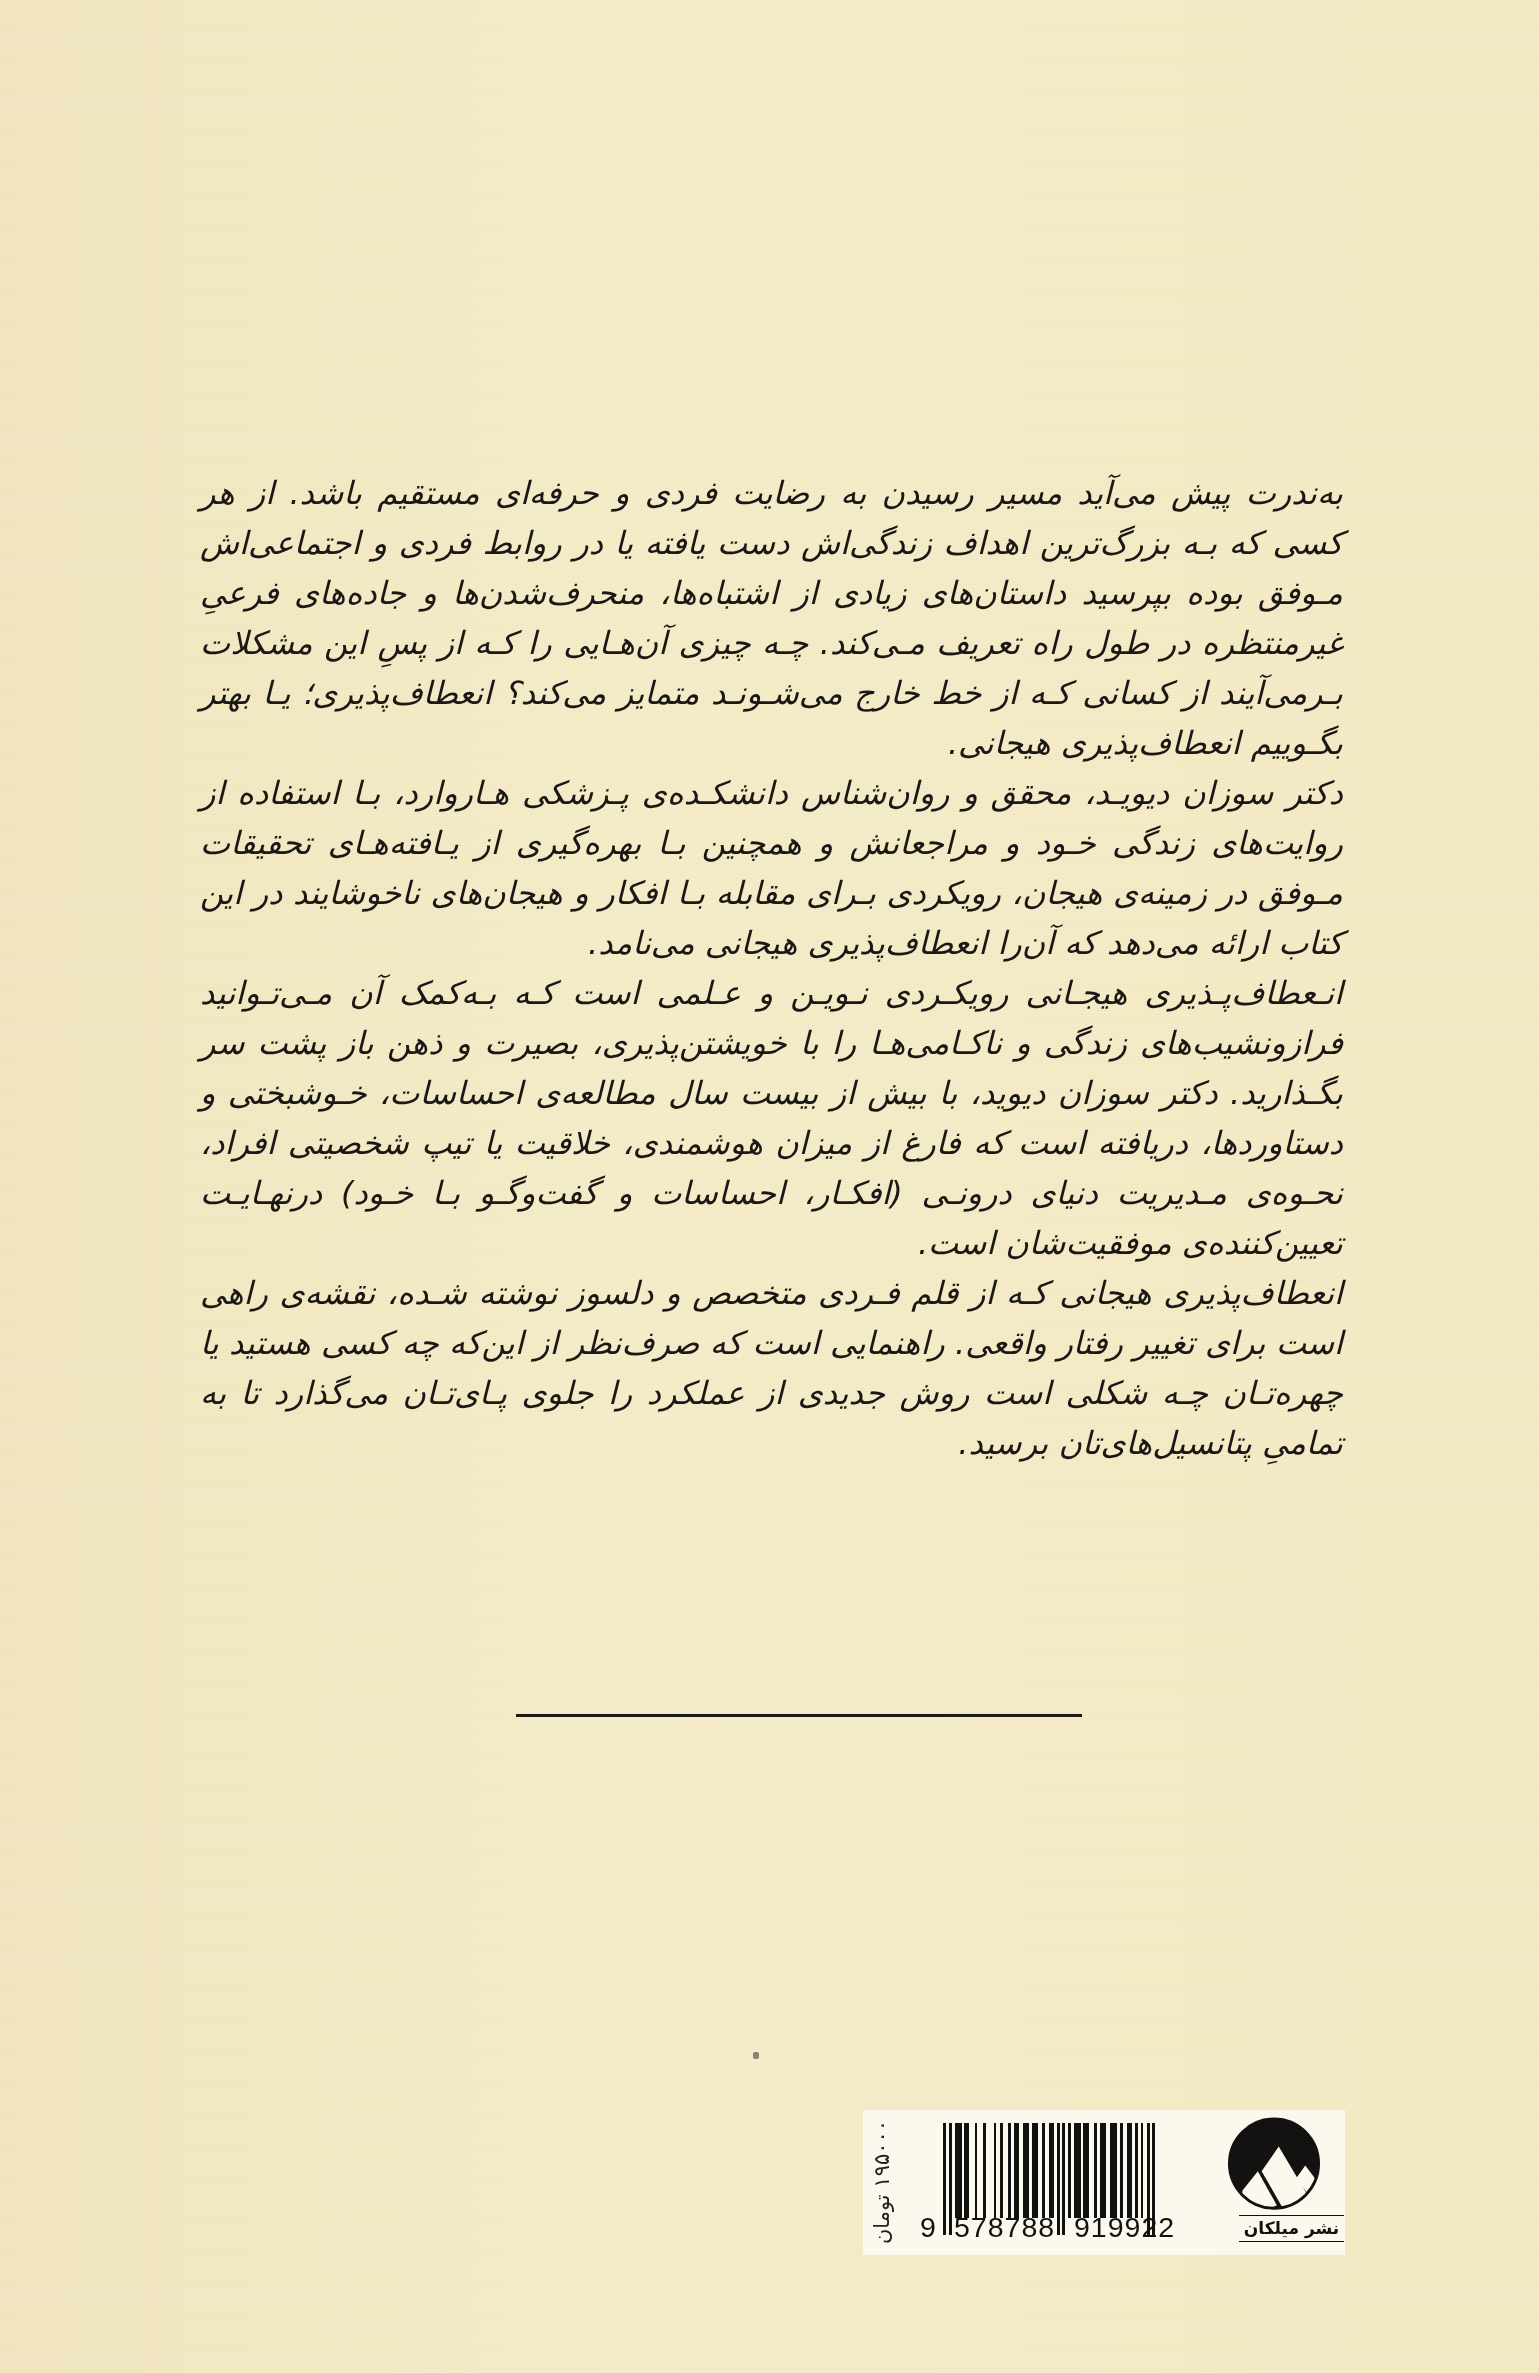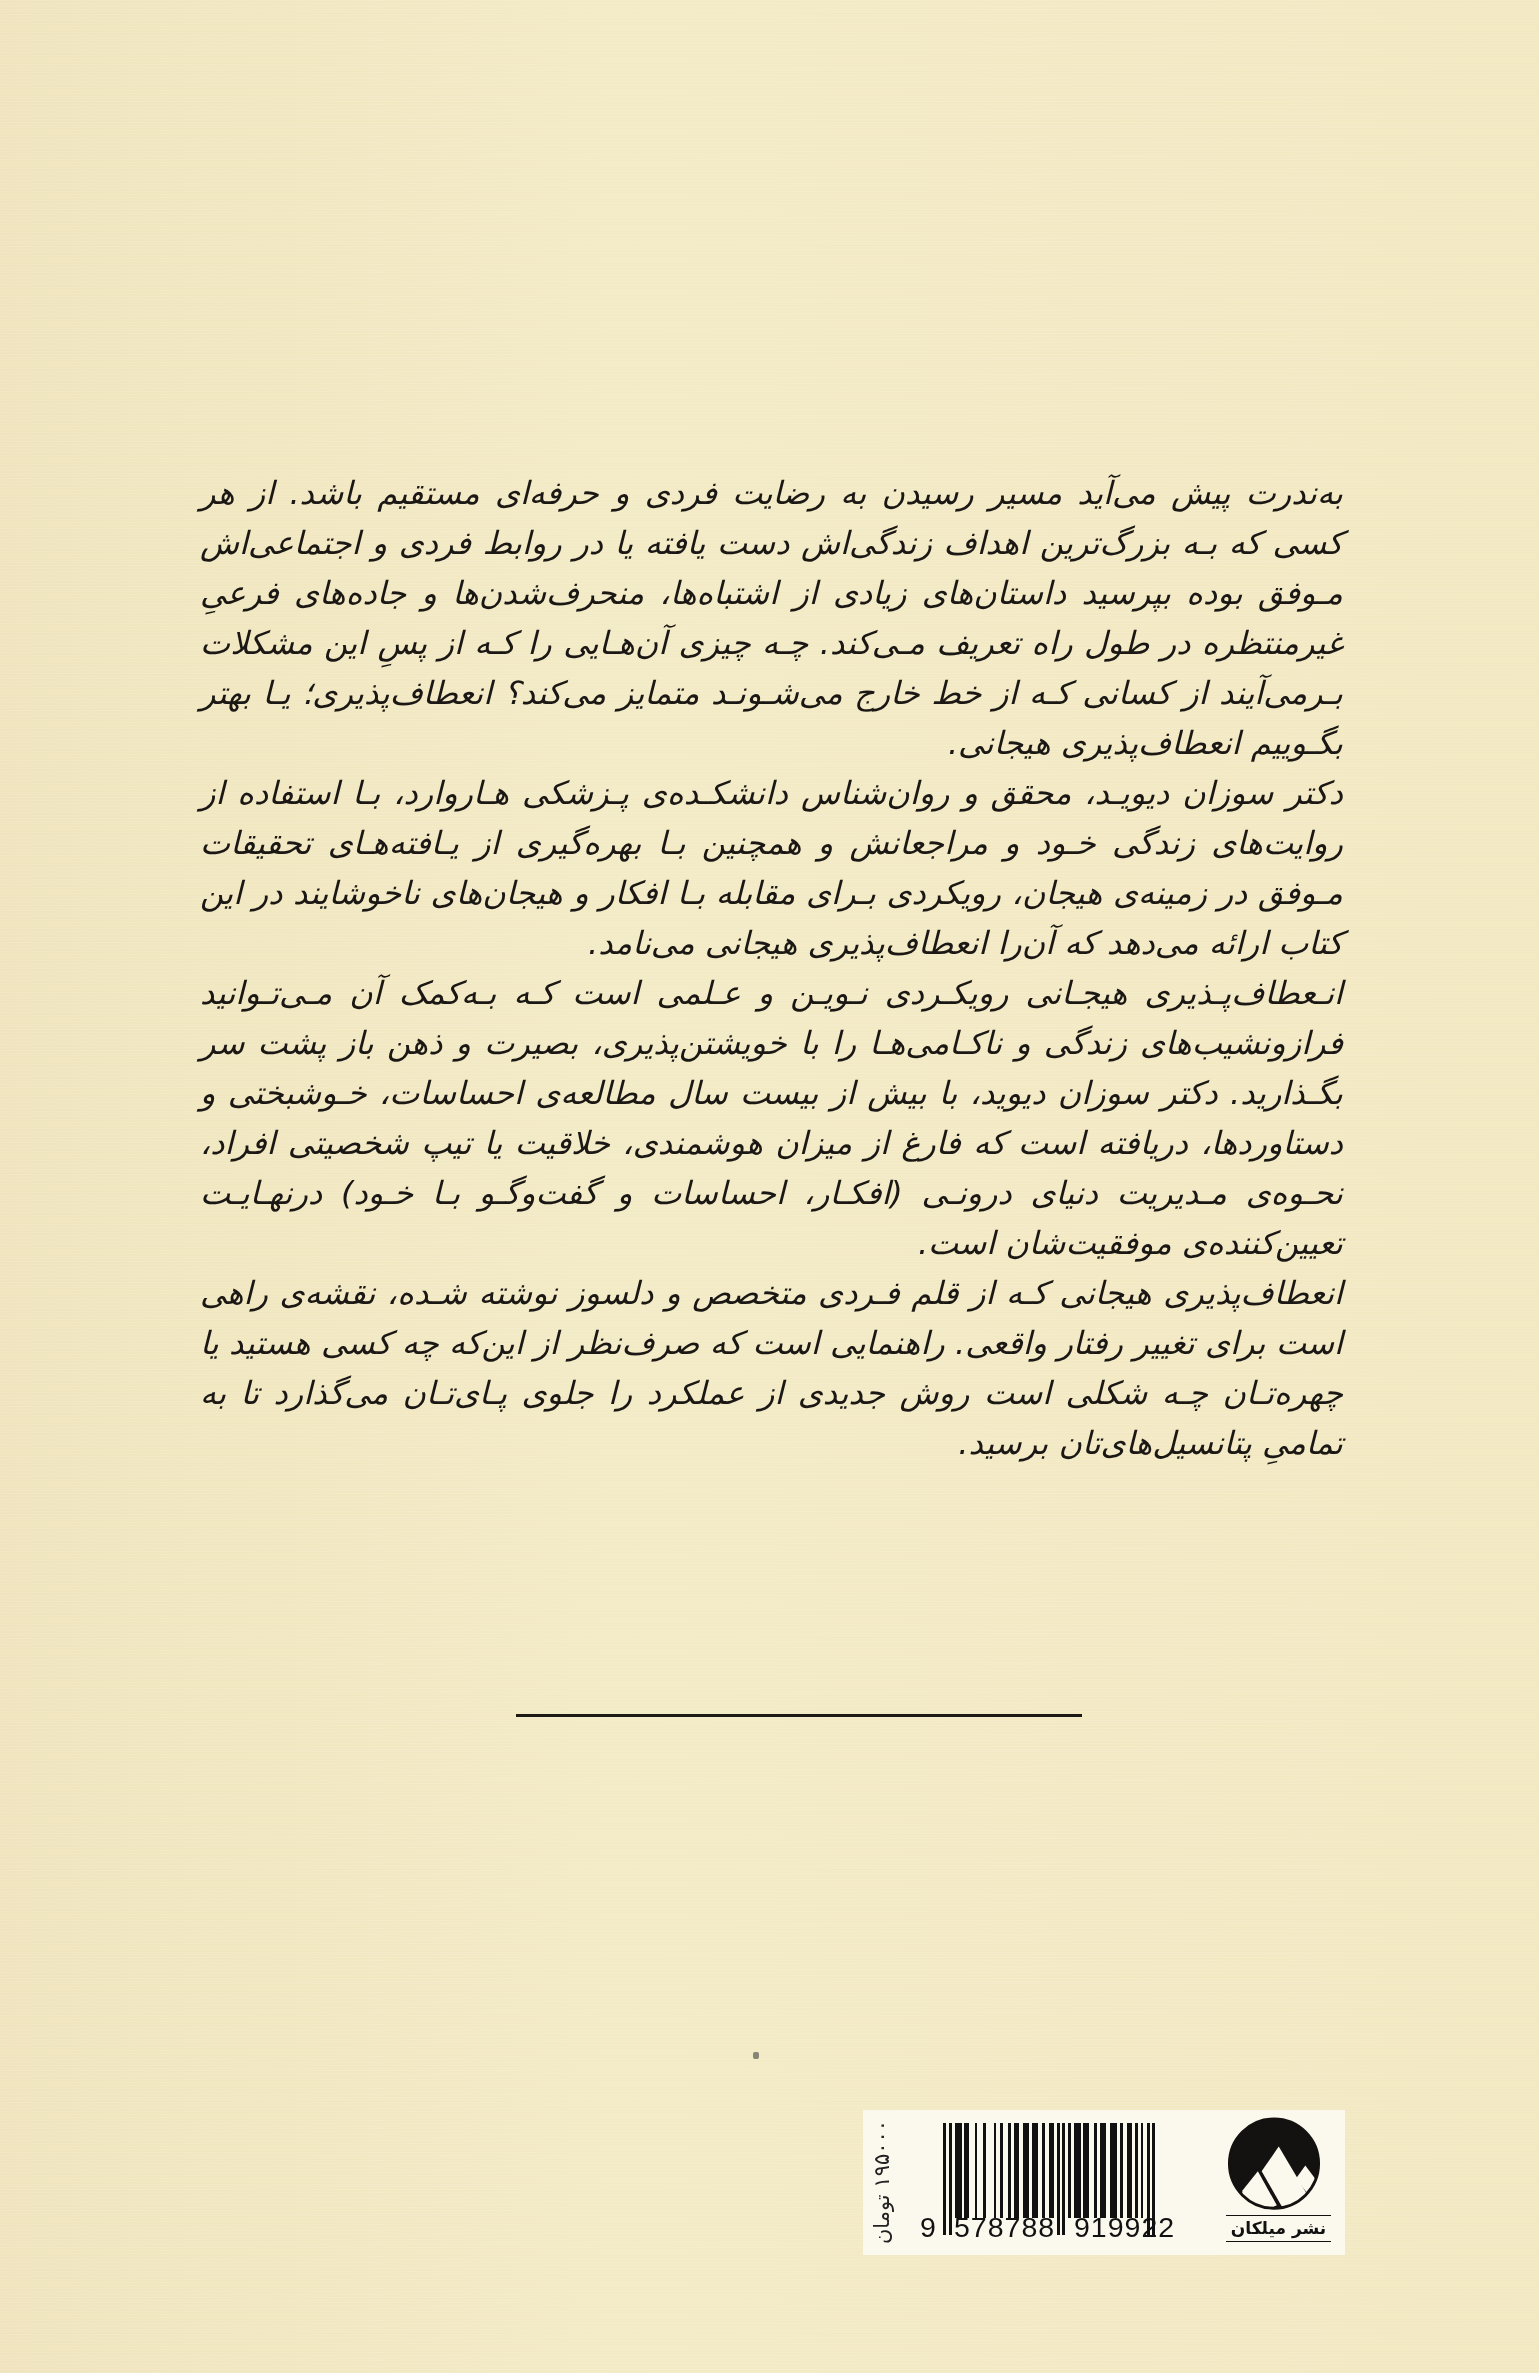"نشر میلکان" .logo-label { left: 8px -> 21px }
